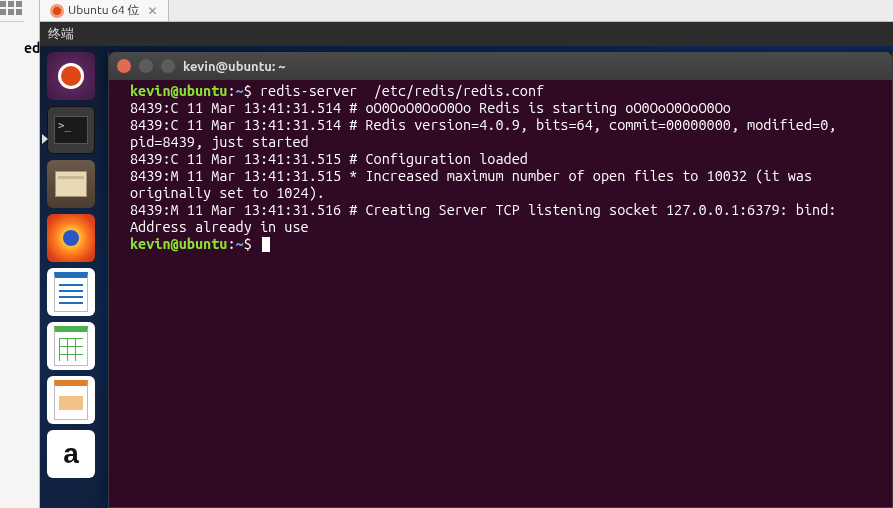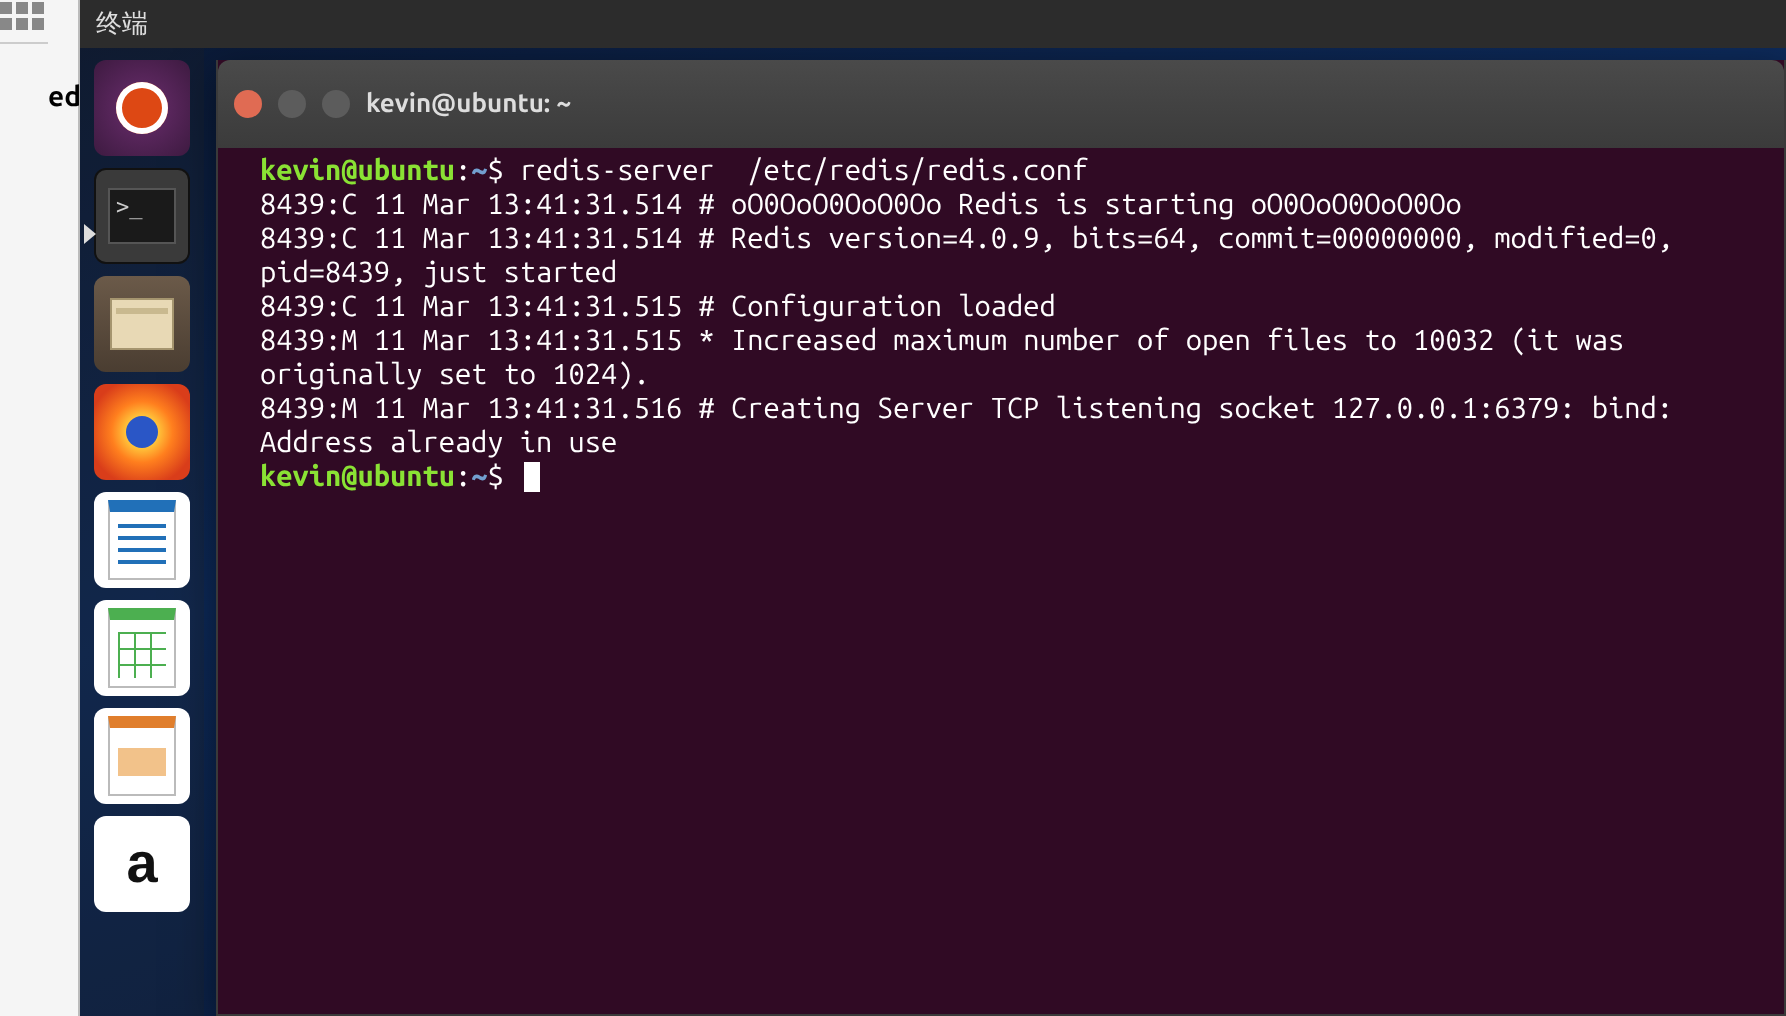"Ubuntu 64 位" div.vm-tab-bar { html: none -> <div> <div> <span></span> <span>Ubuntu 64 位</span> <span>✕</span> </div> </div> }
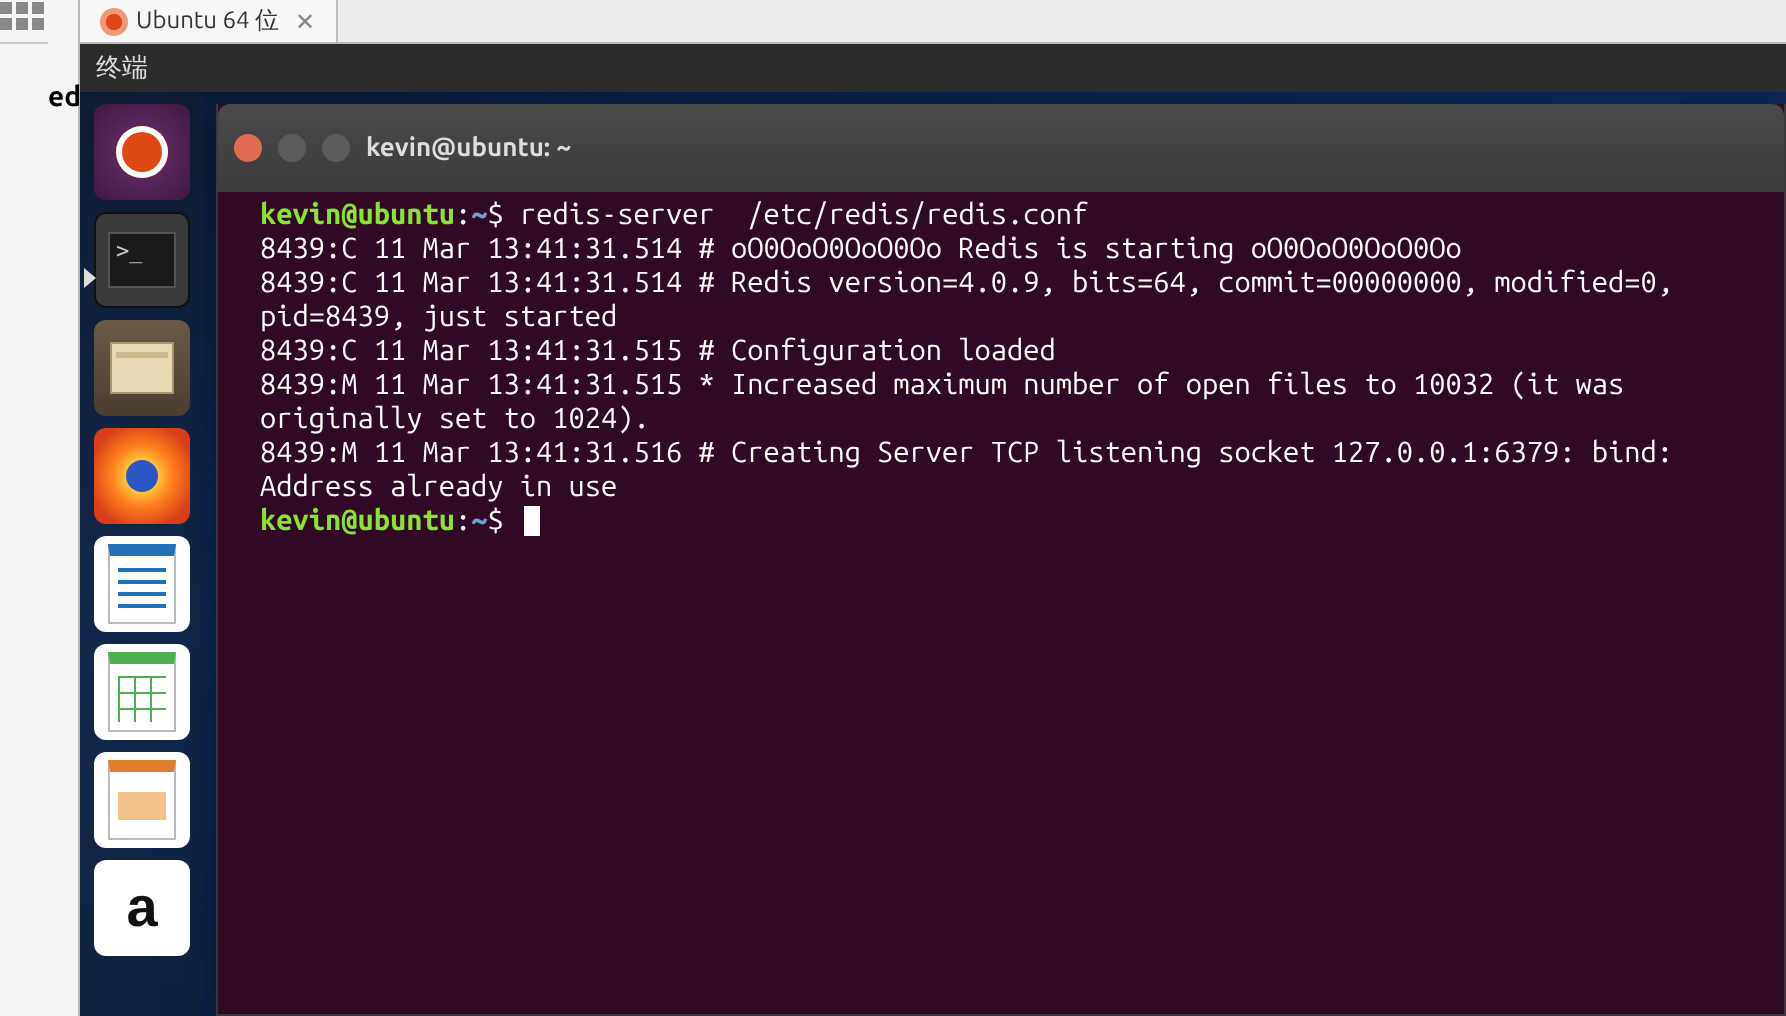"kevin@ubuntu: ~" .term-titlebar { height: 44px -> 28px }
